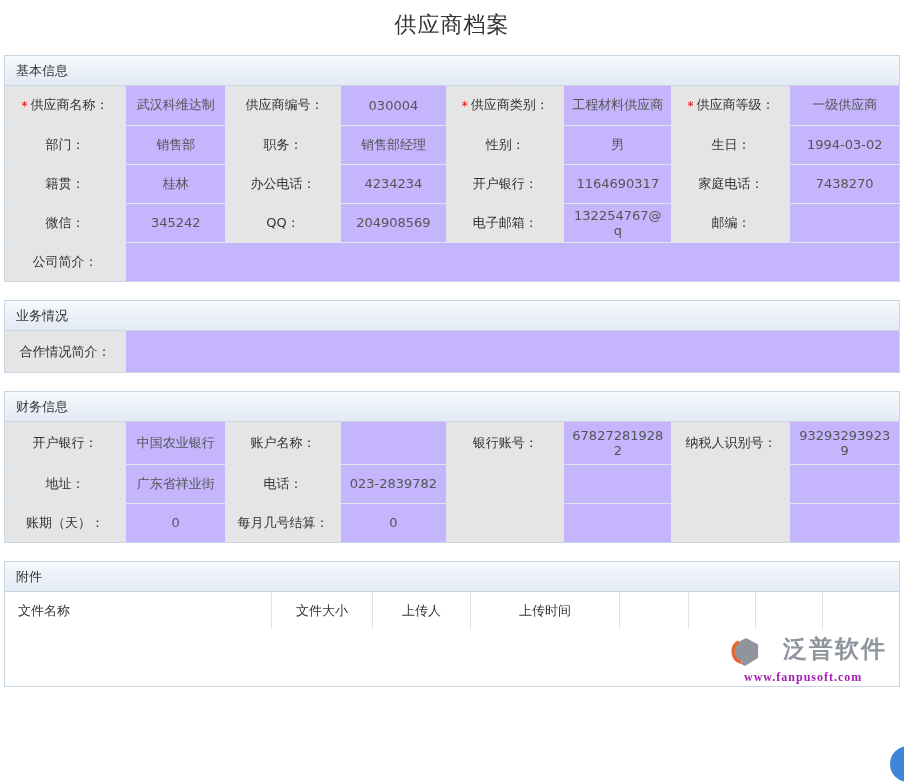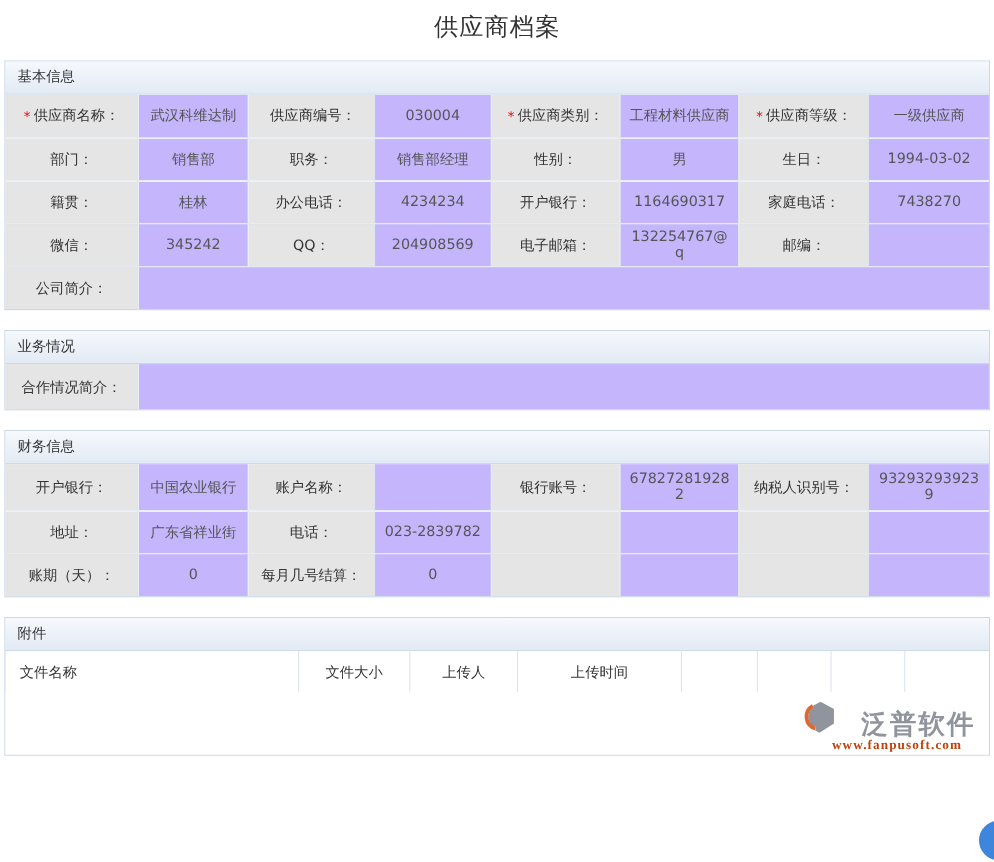"泛普软件" .logo-row { align-items: flex-end -> flex-start }
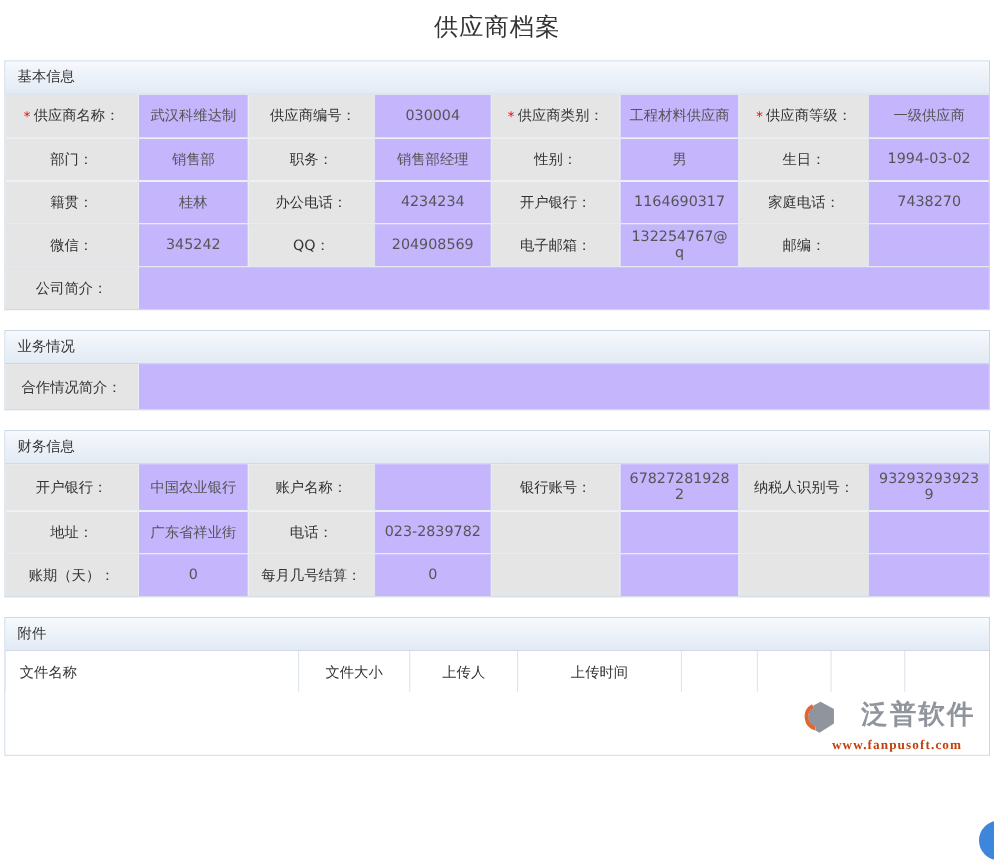"www.fanpusoft.com" .logo-url { color: #c2410c -> #a21caf; text-align: center -> none }
